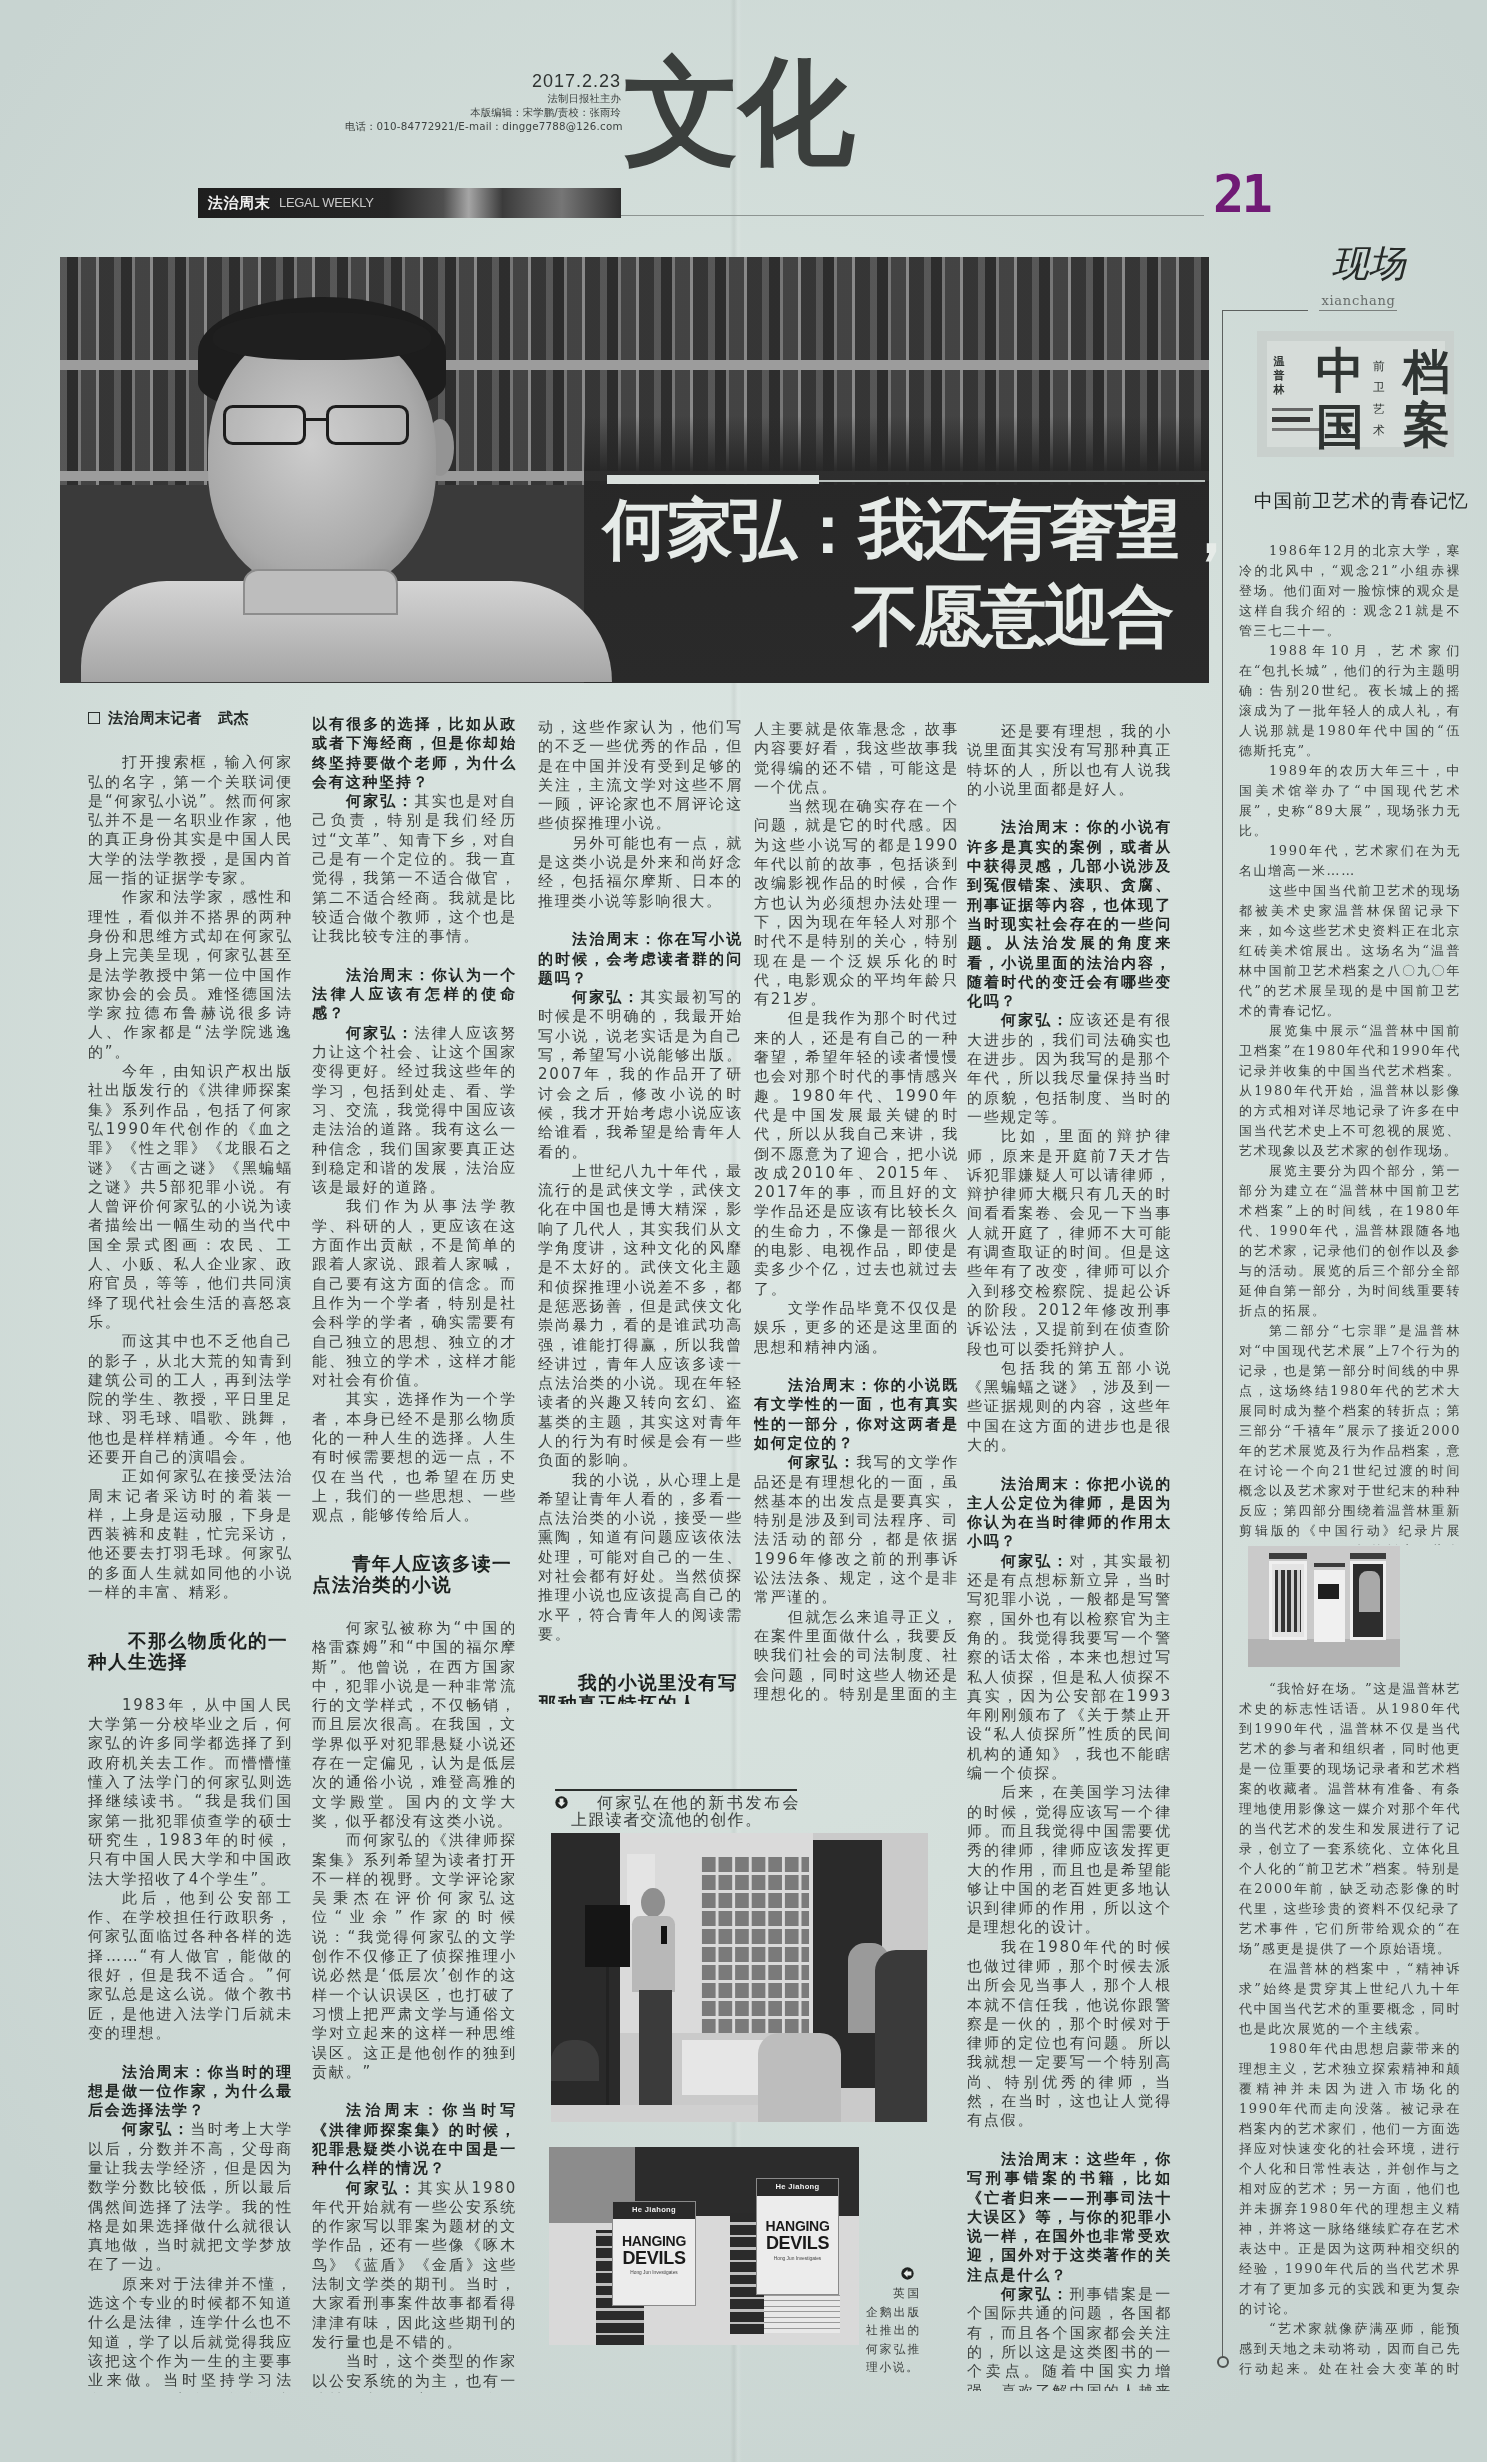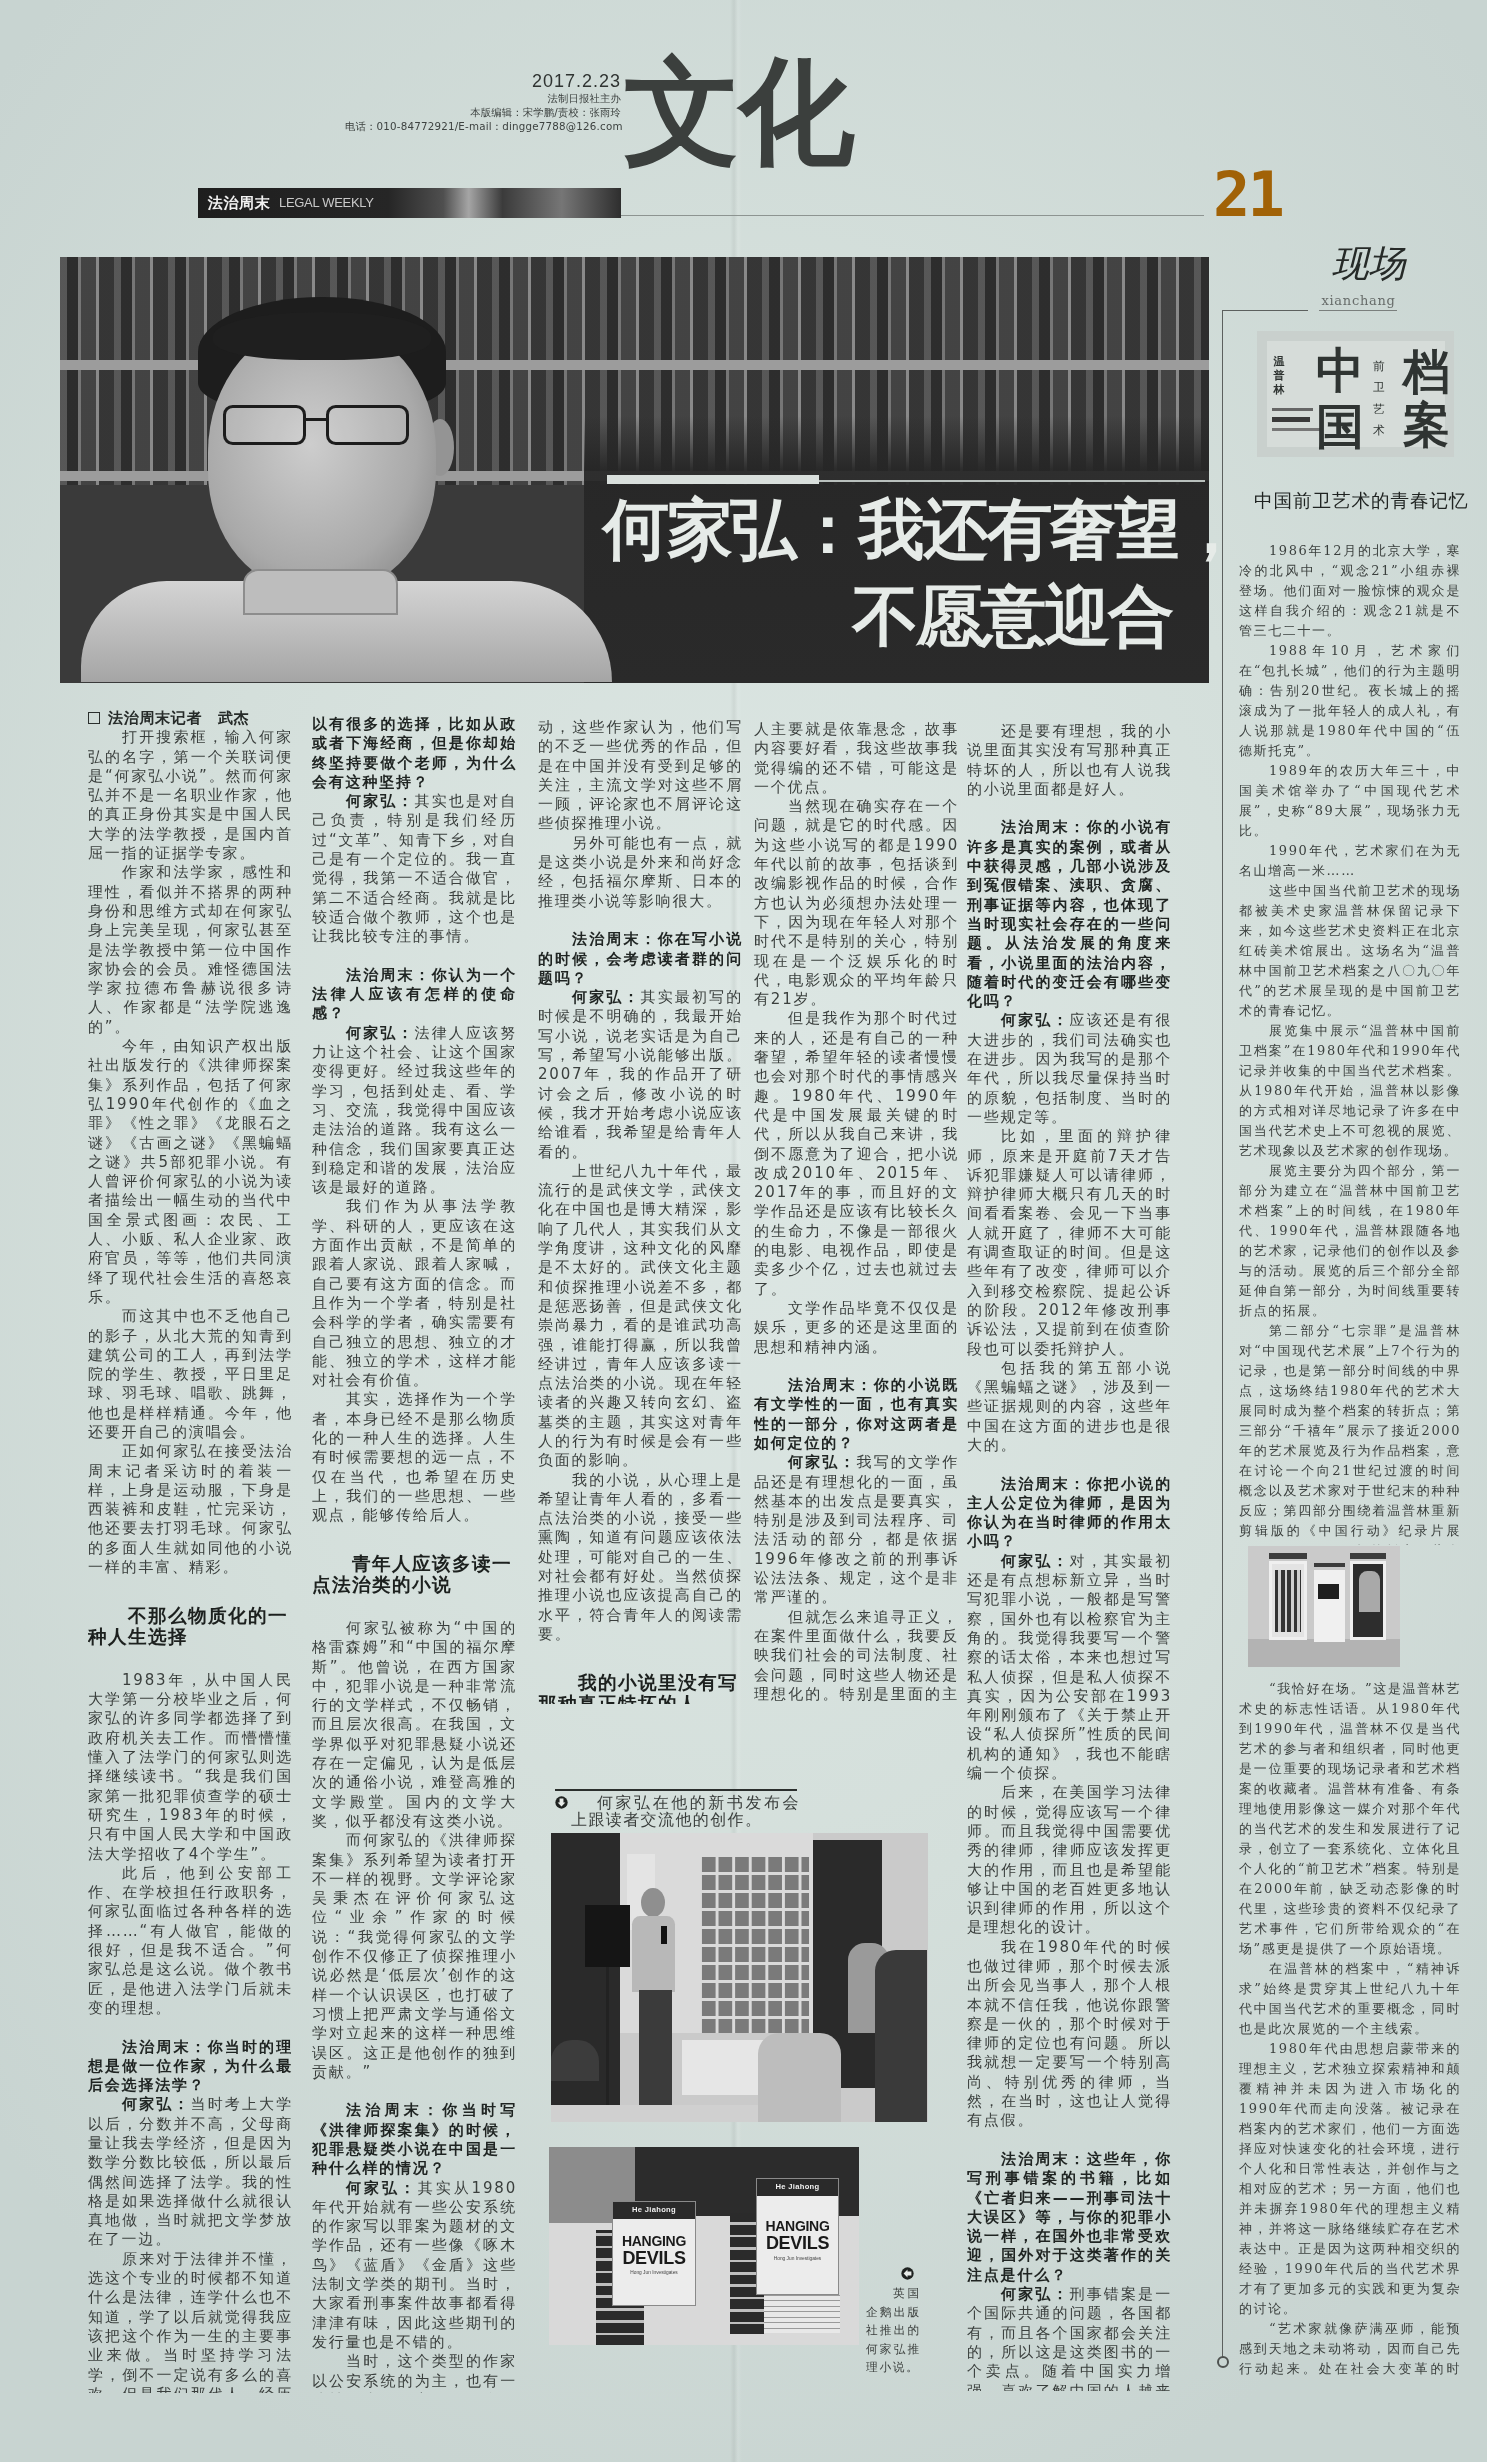"21" .page-num { color: #a16207 -> #701a75; font-size: 62px -> 52px }
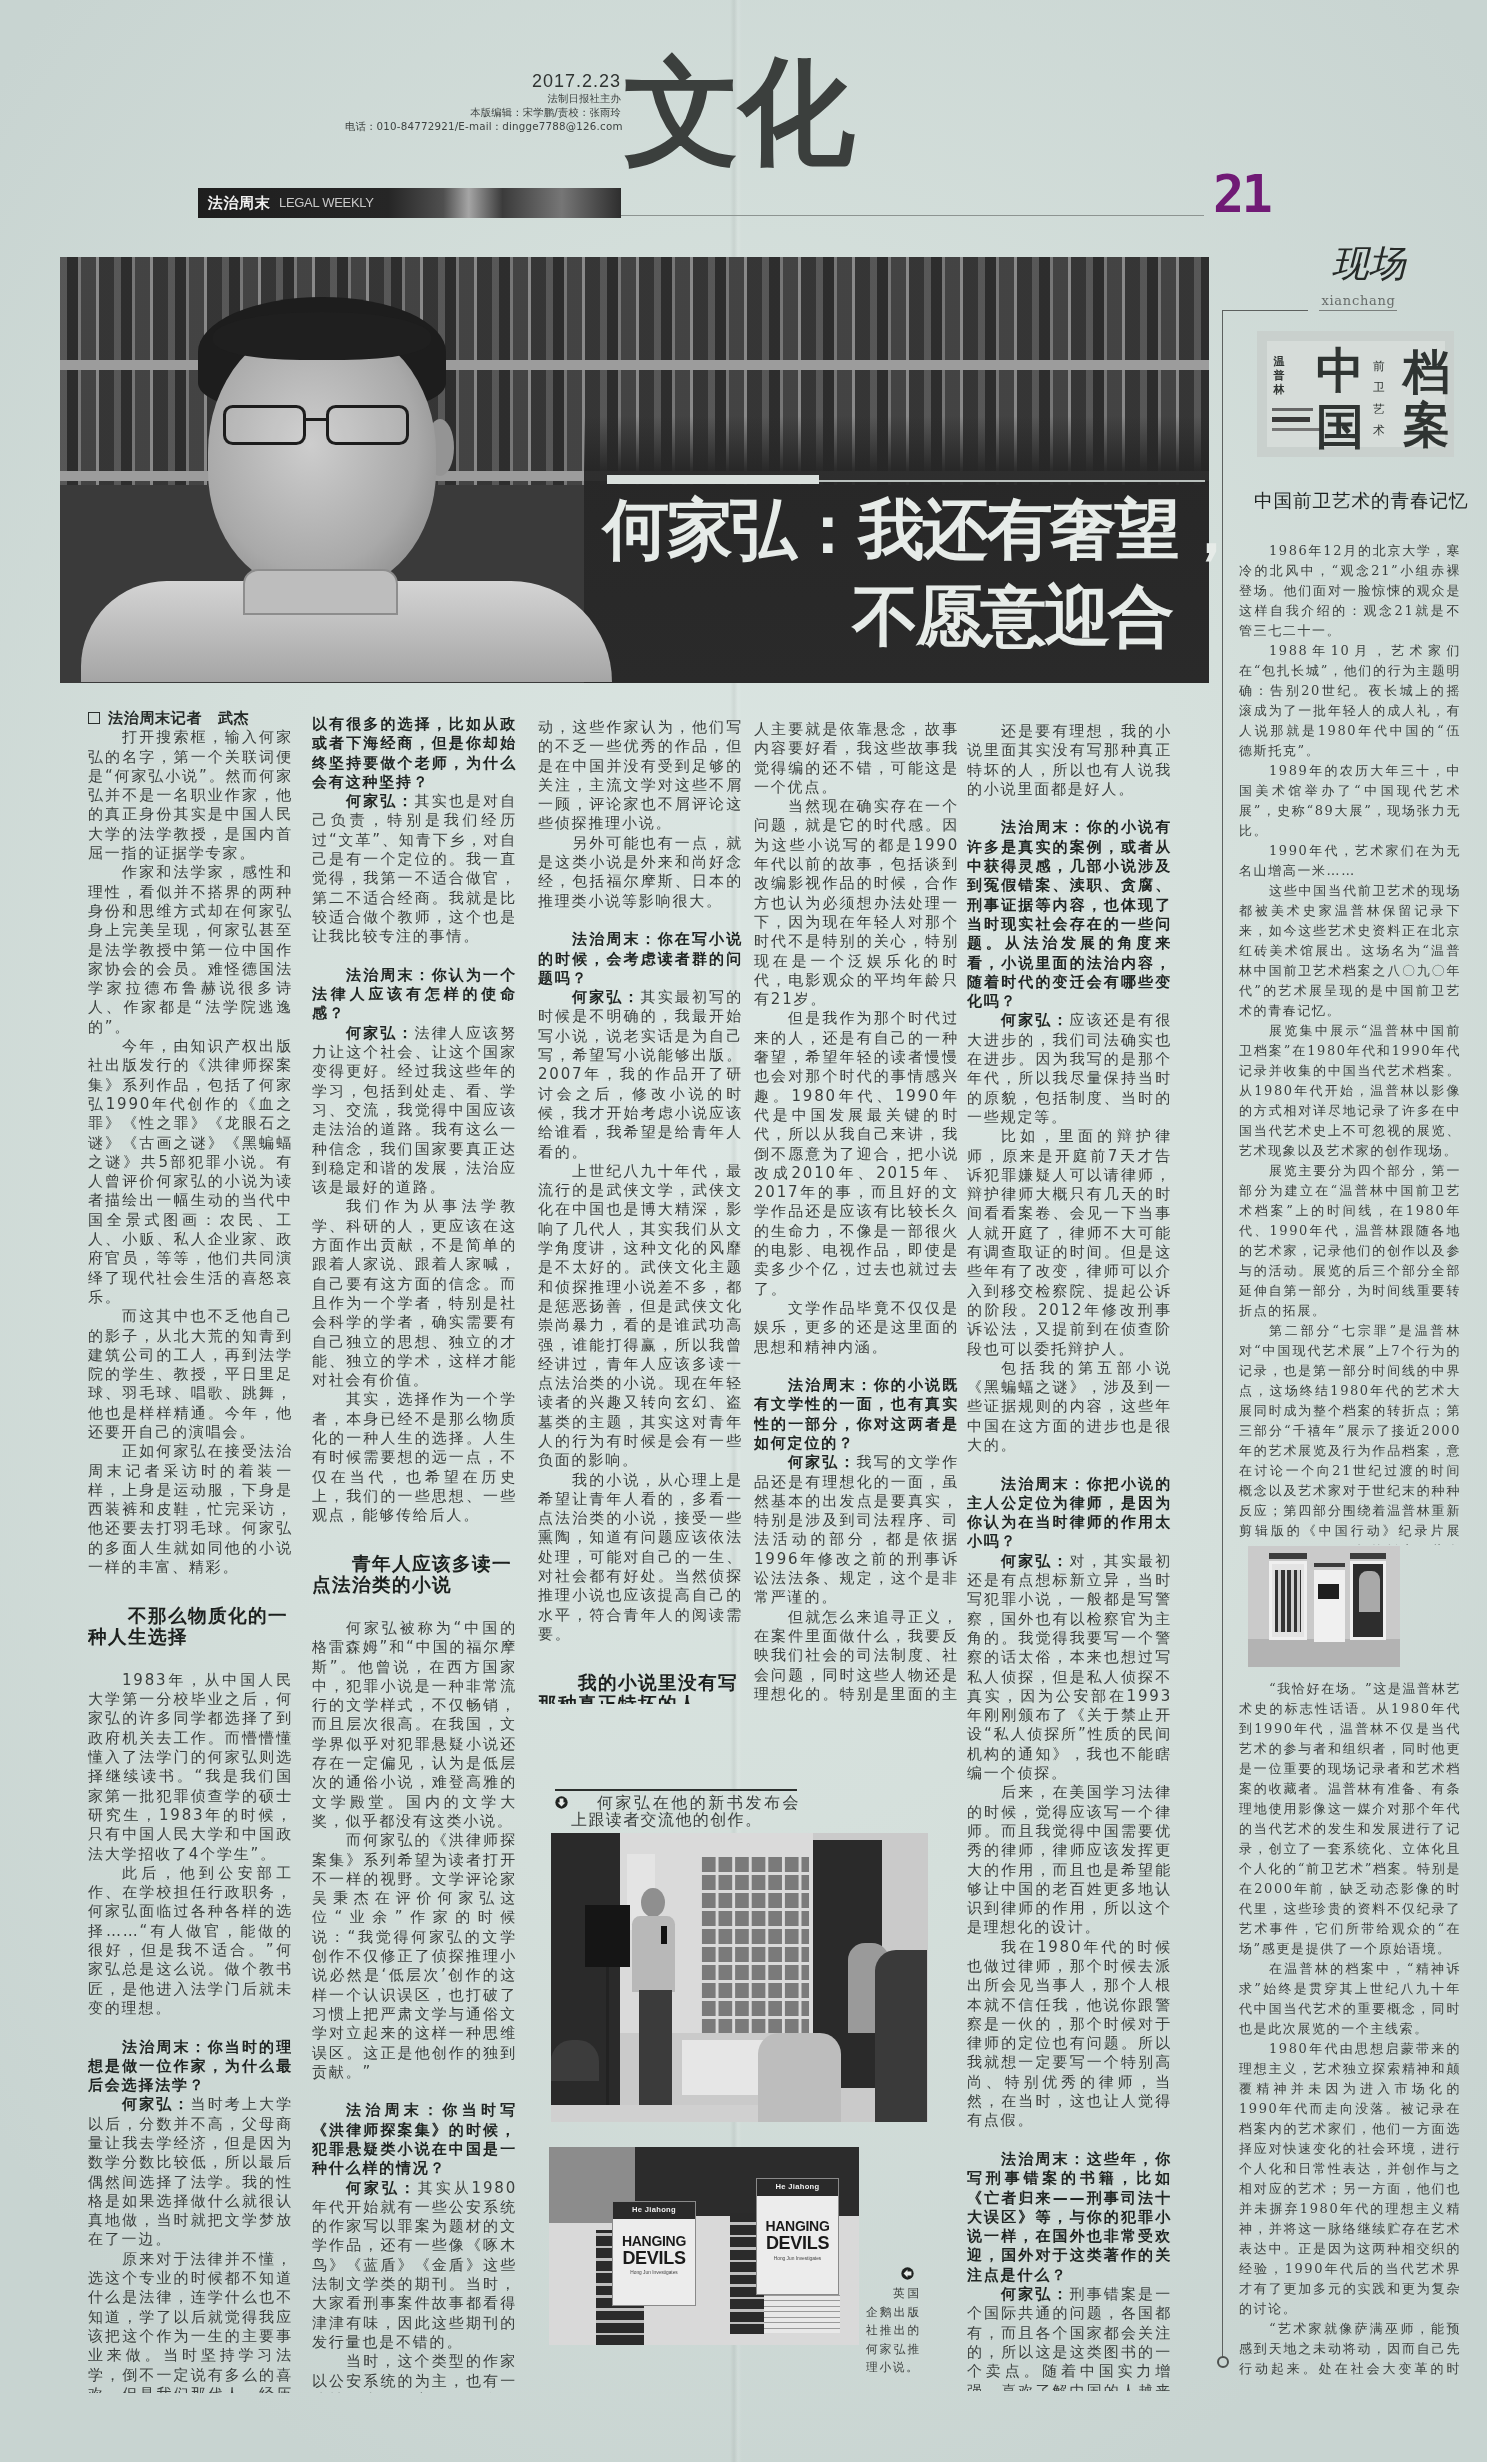"法治周末记者 武杰" .byline { margin-bottom: none -> 25px }
